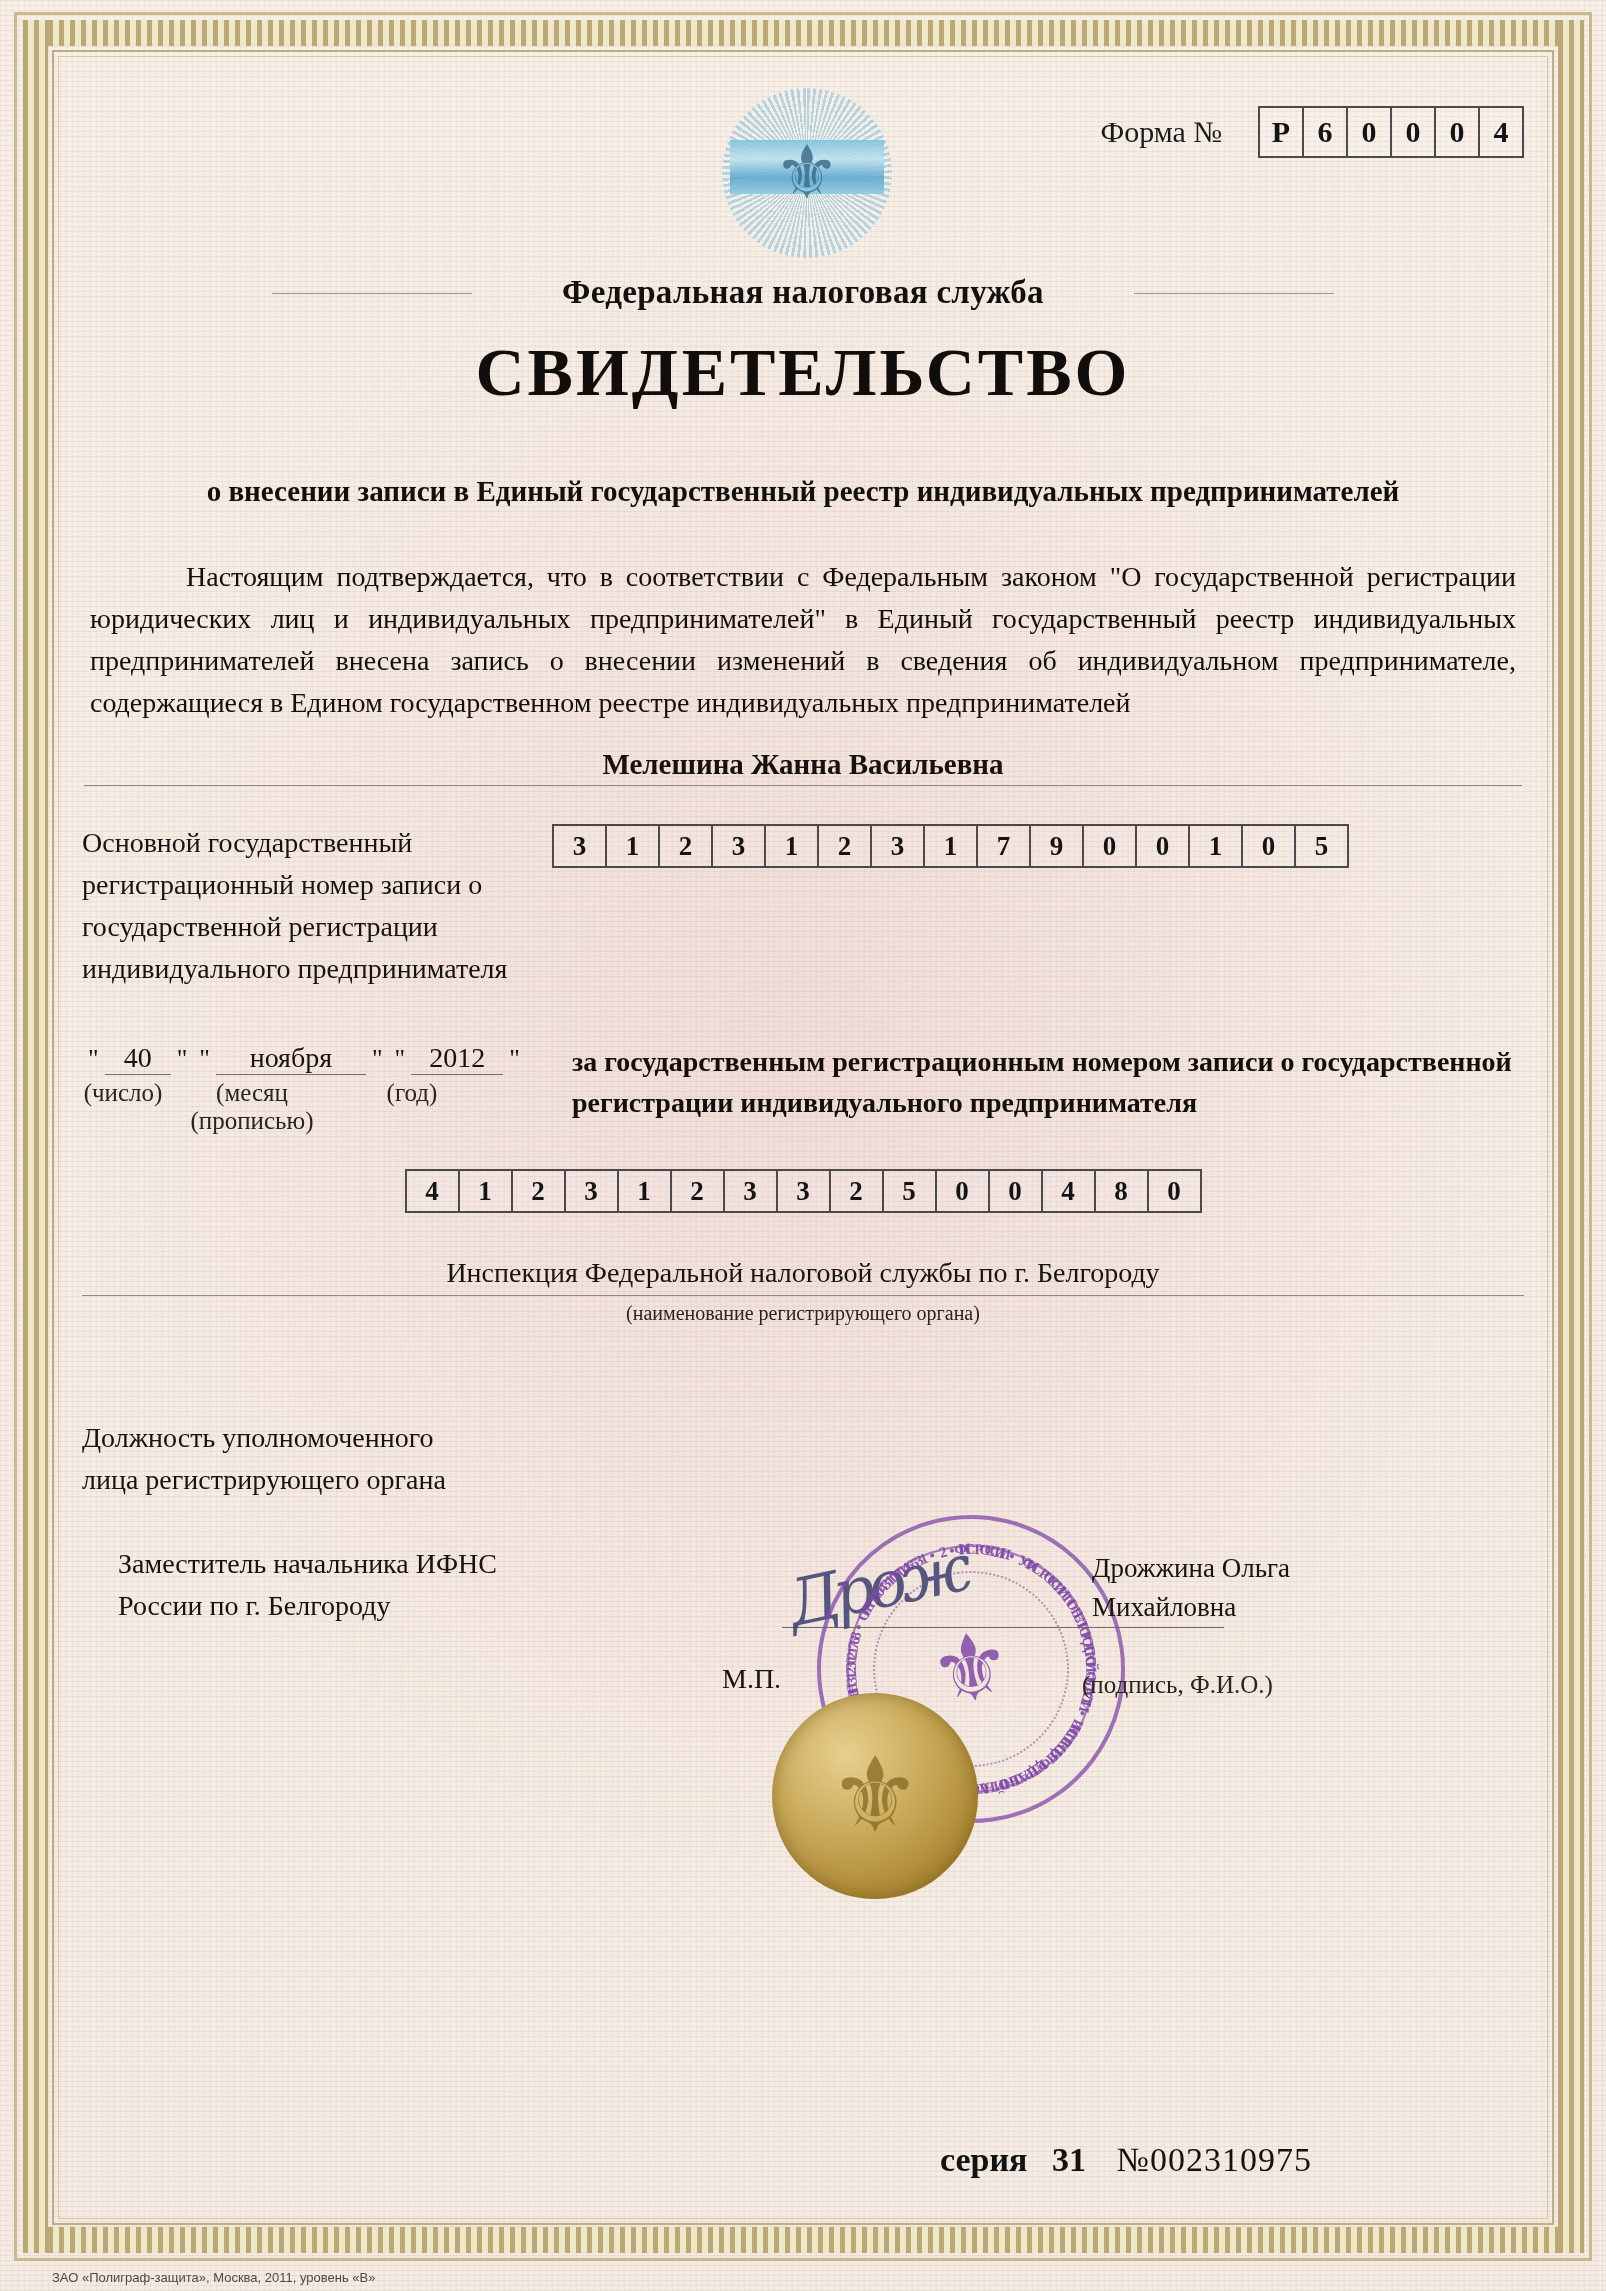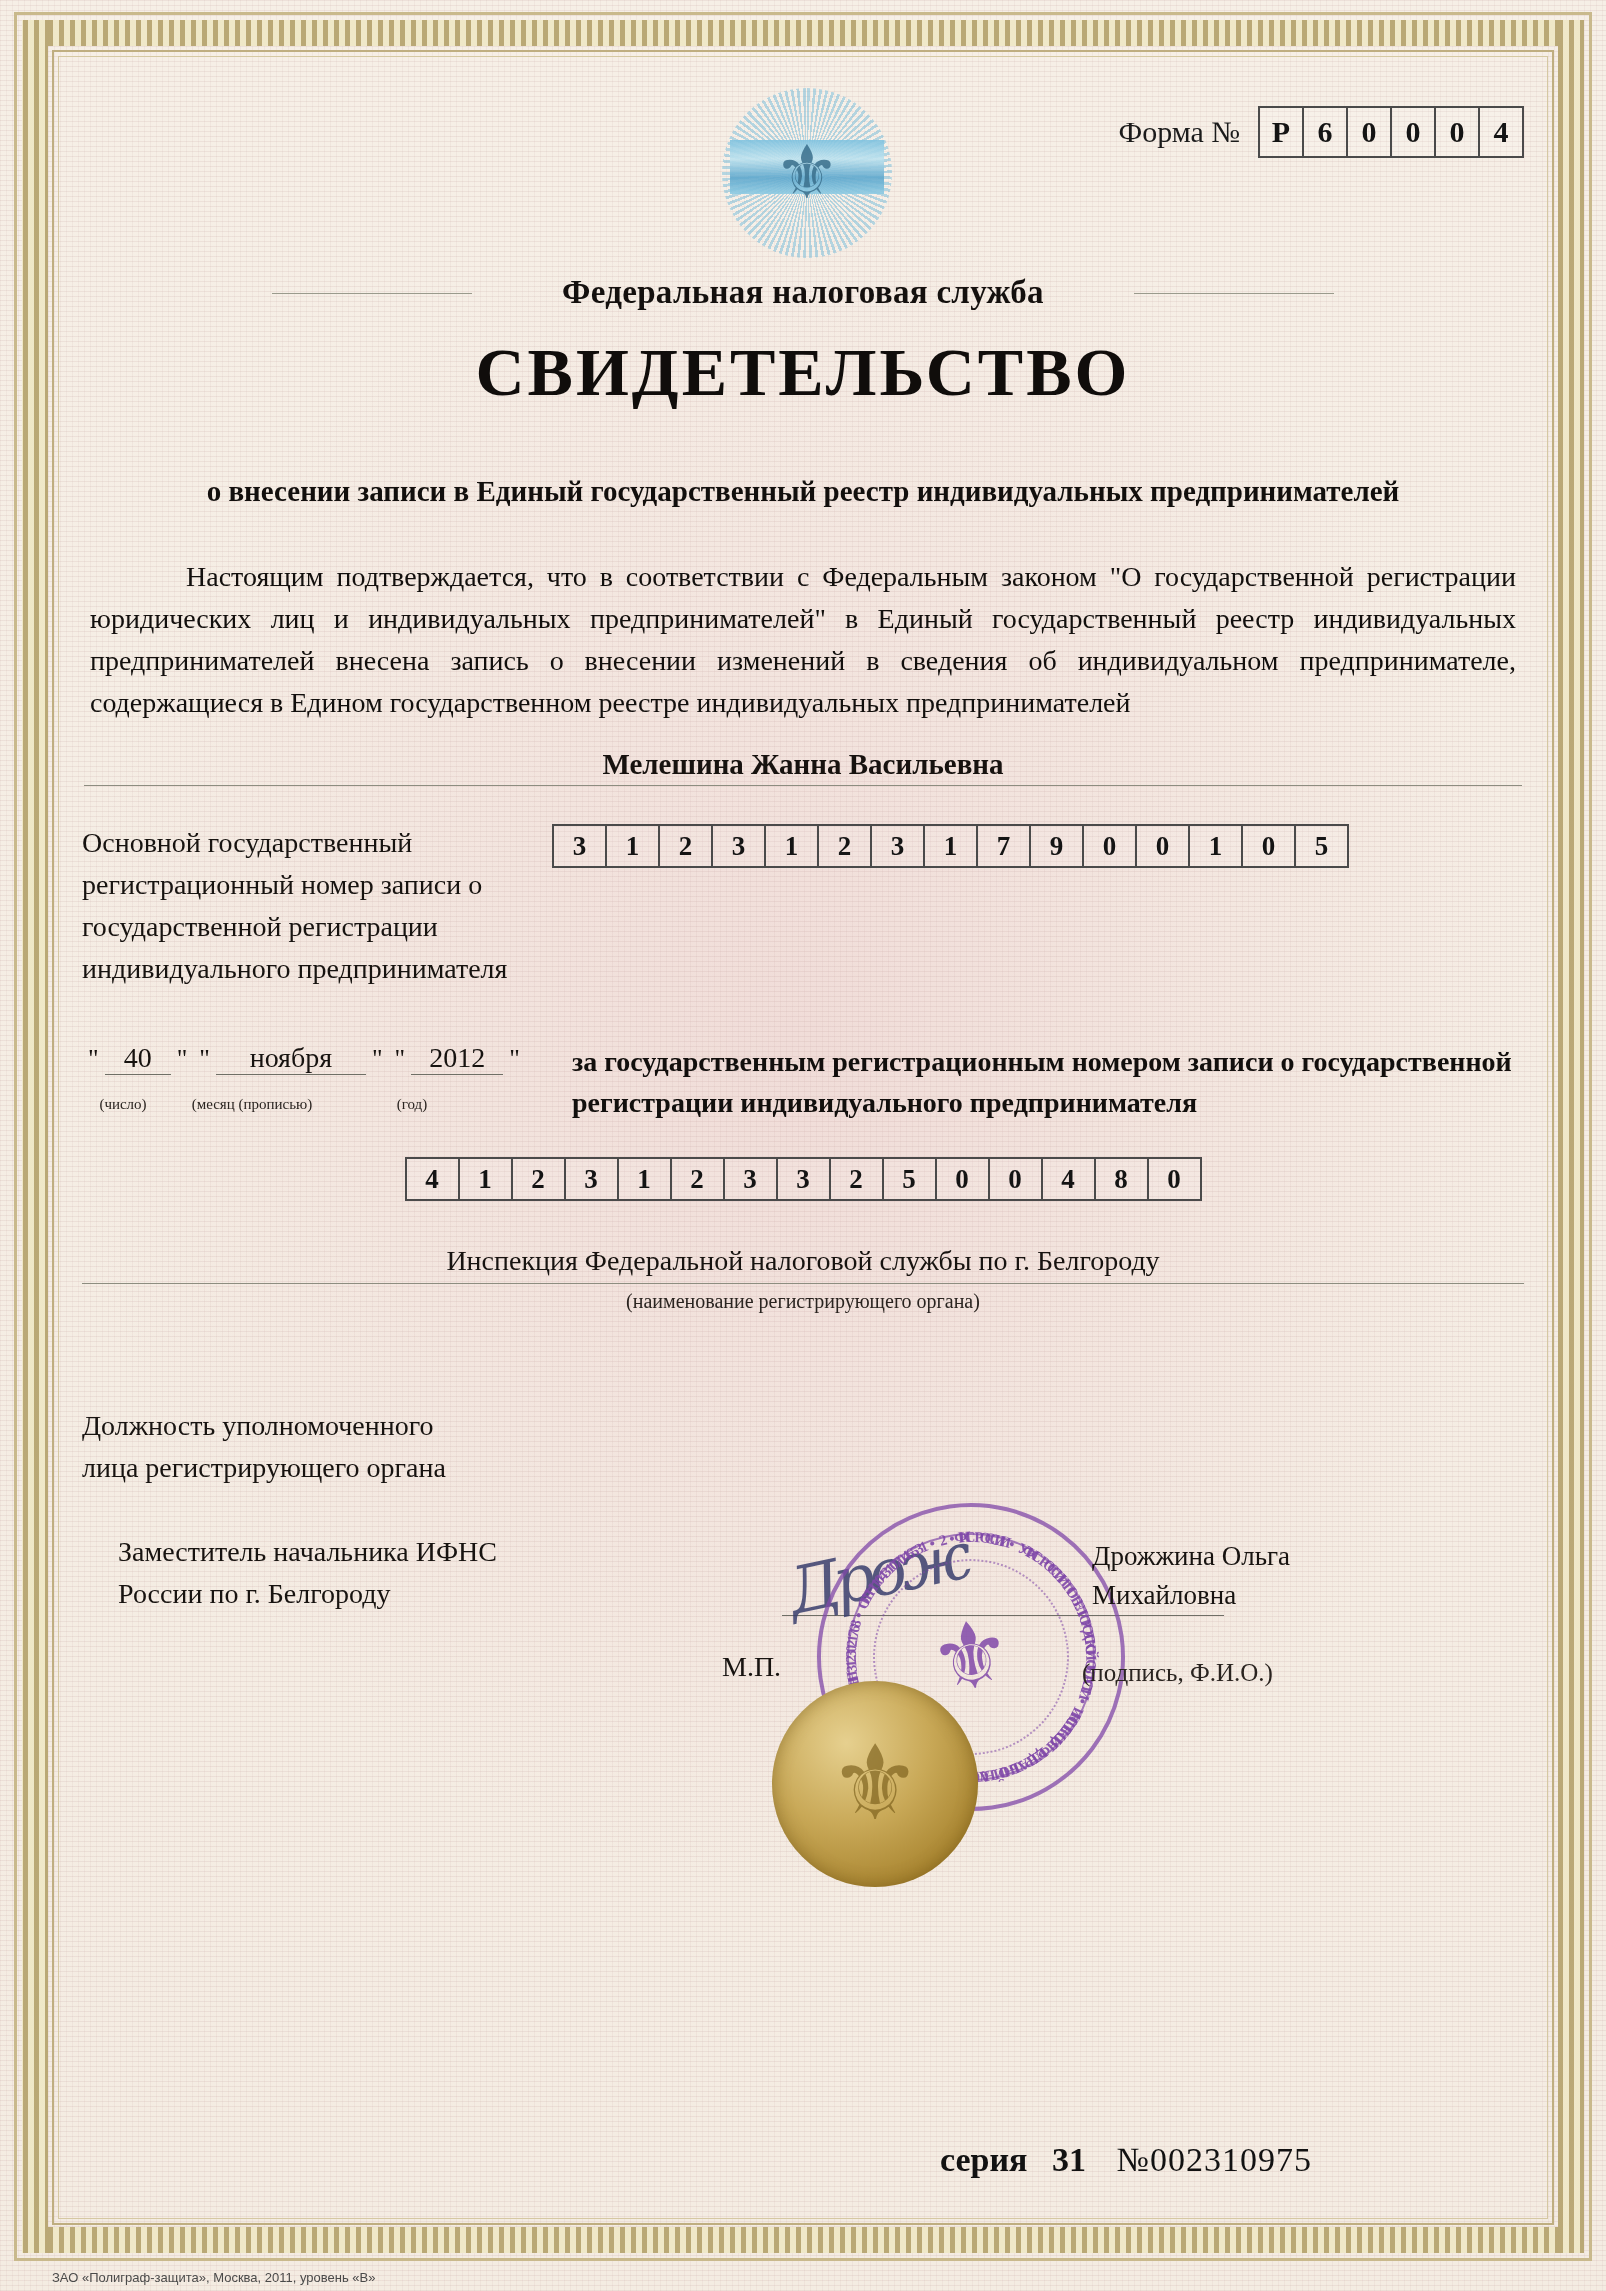"Форма №" .form-no { gap: 18px -> 36px }
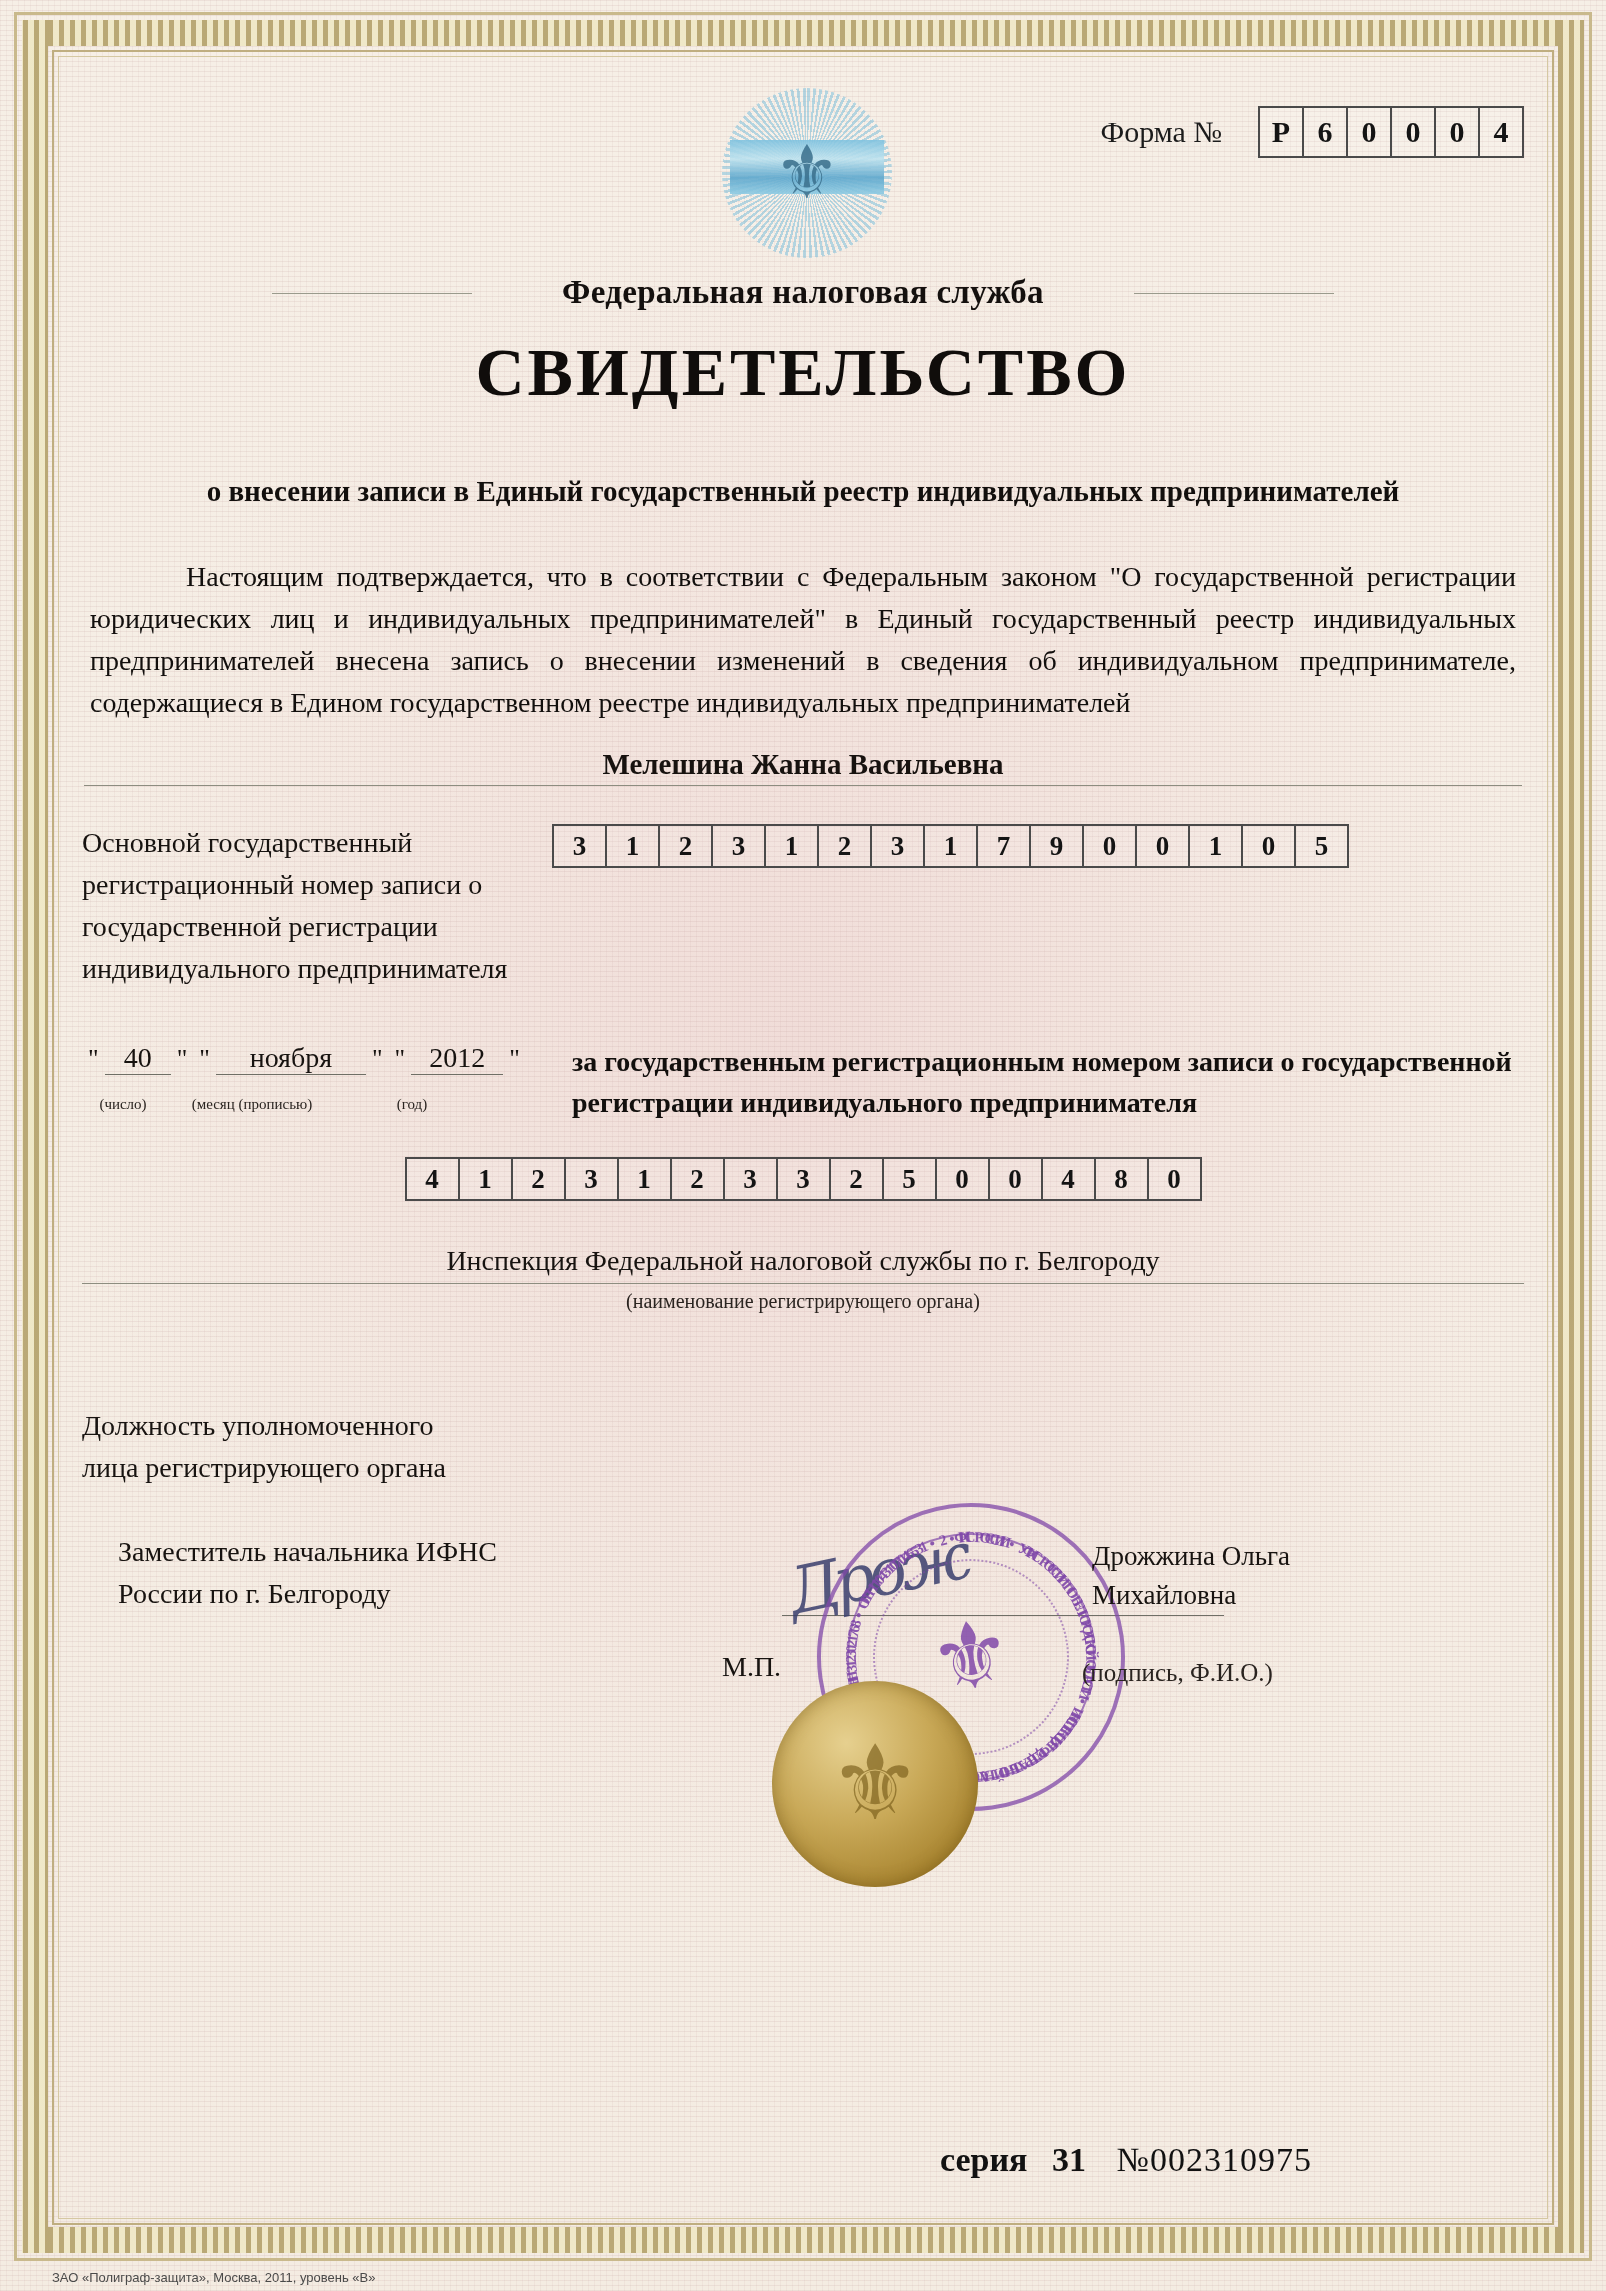"(число)" .date-caps { font-size: 15px -> 25px; margin-top: 21px -> 4px }
